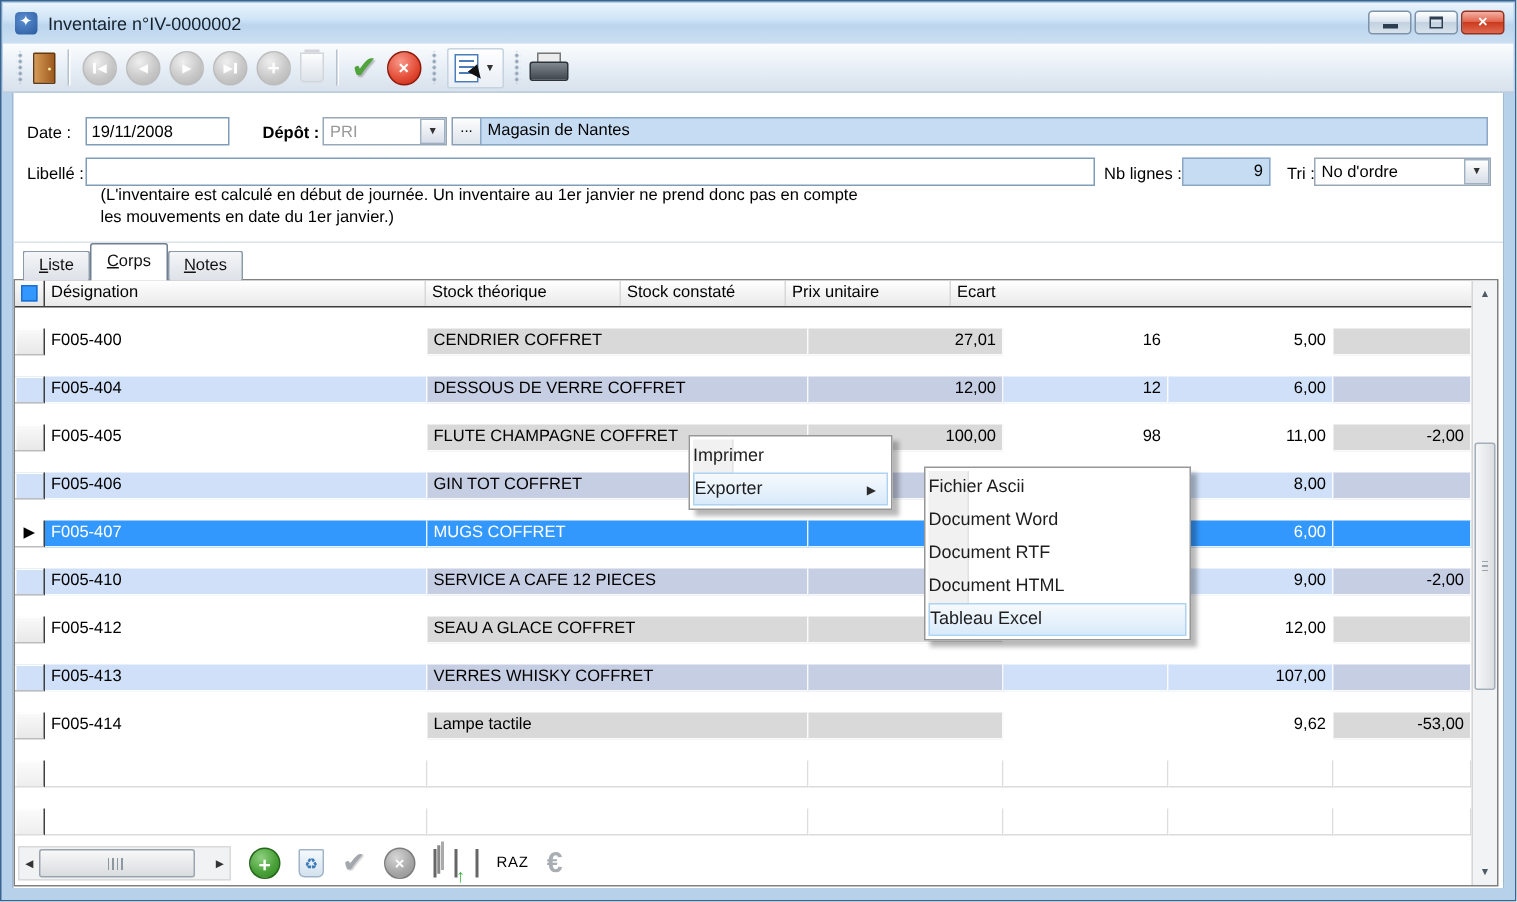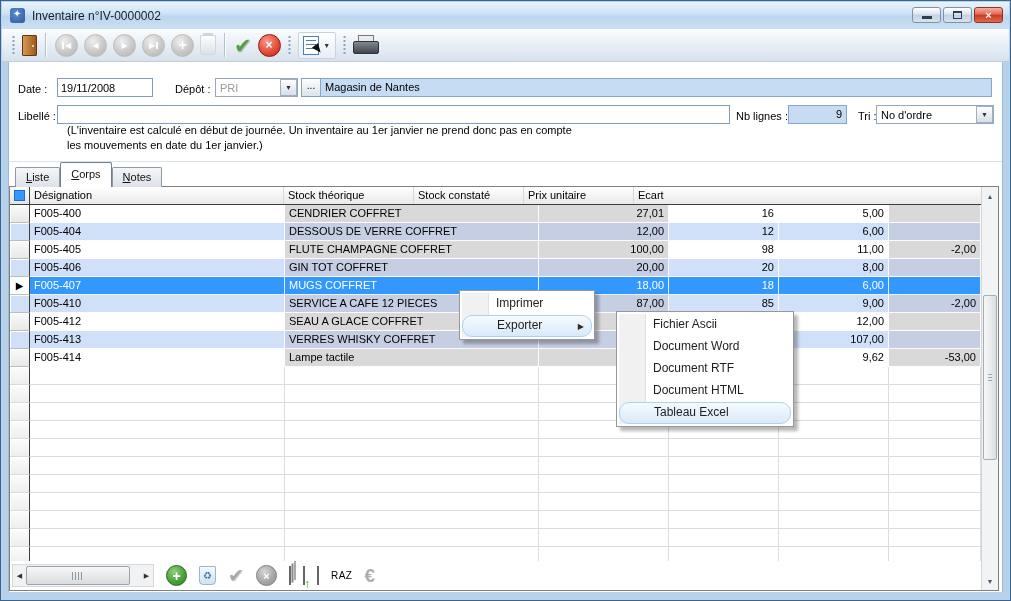"Dépôt :" span.f-label { font-weight: none -> bold }
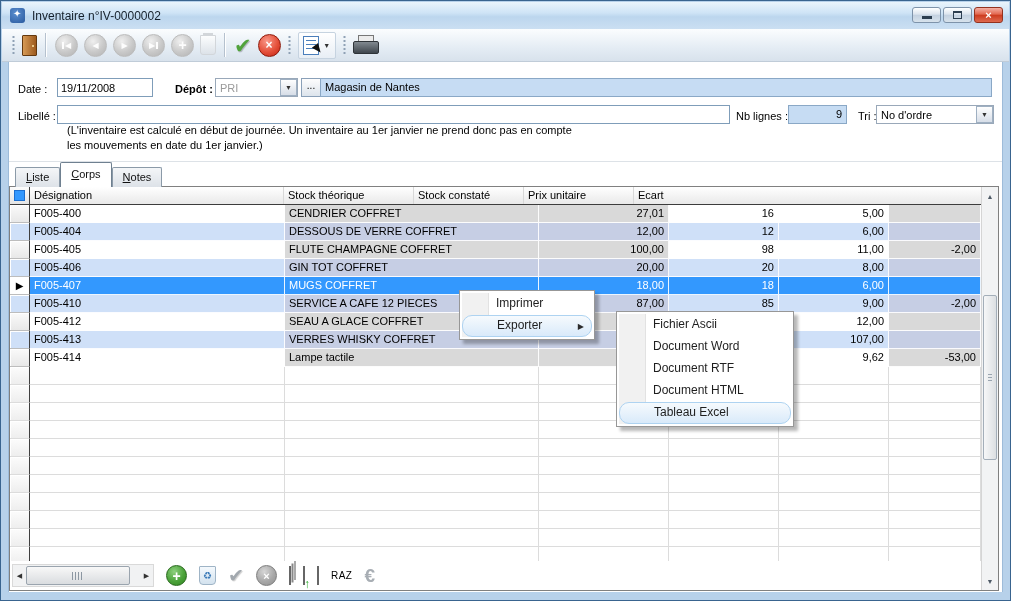"F005-400" .grid-row { margin-top: none -> 14px }
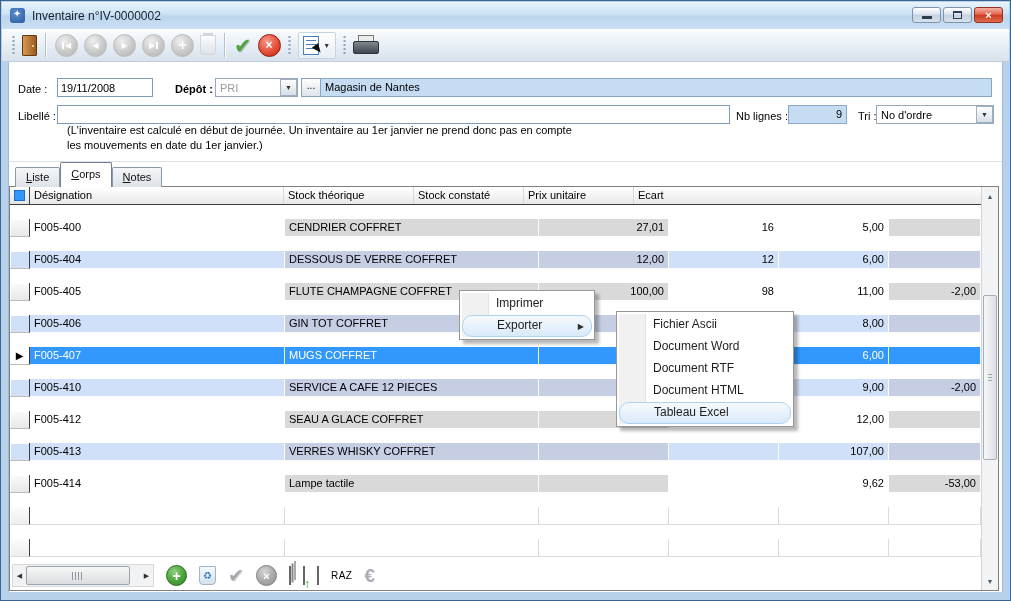"Imprimer" .menu-item { padding-left: 34px -> none }
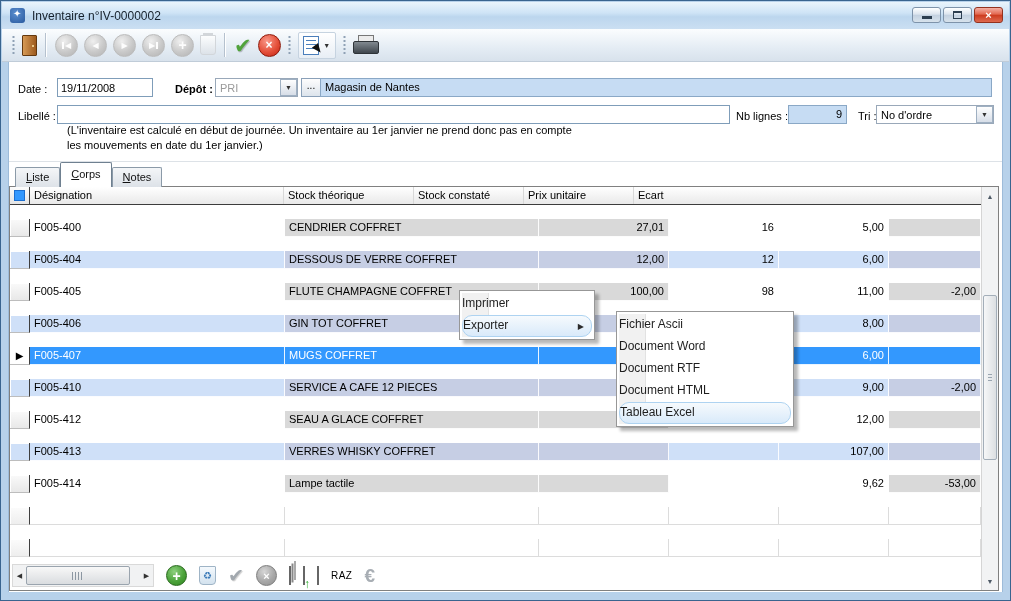"Exporter" .menu-item.hl { border-radius: 10px -> 0 }
